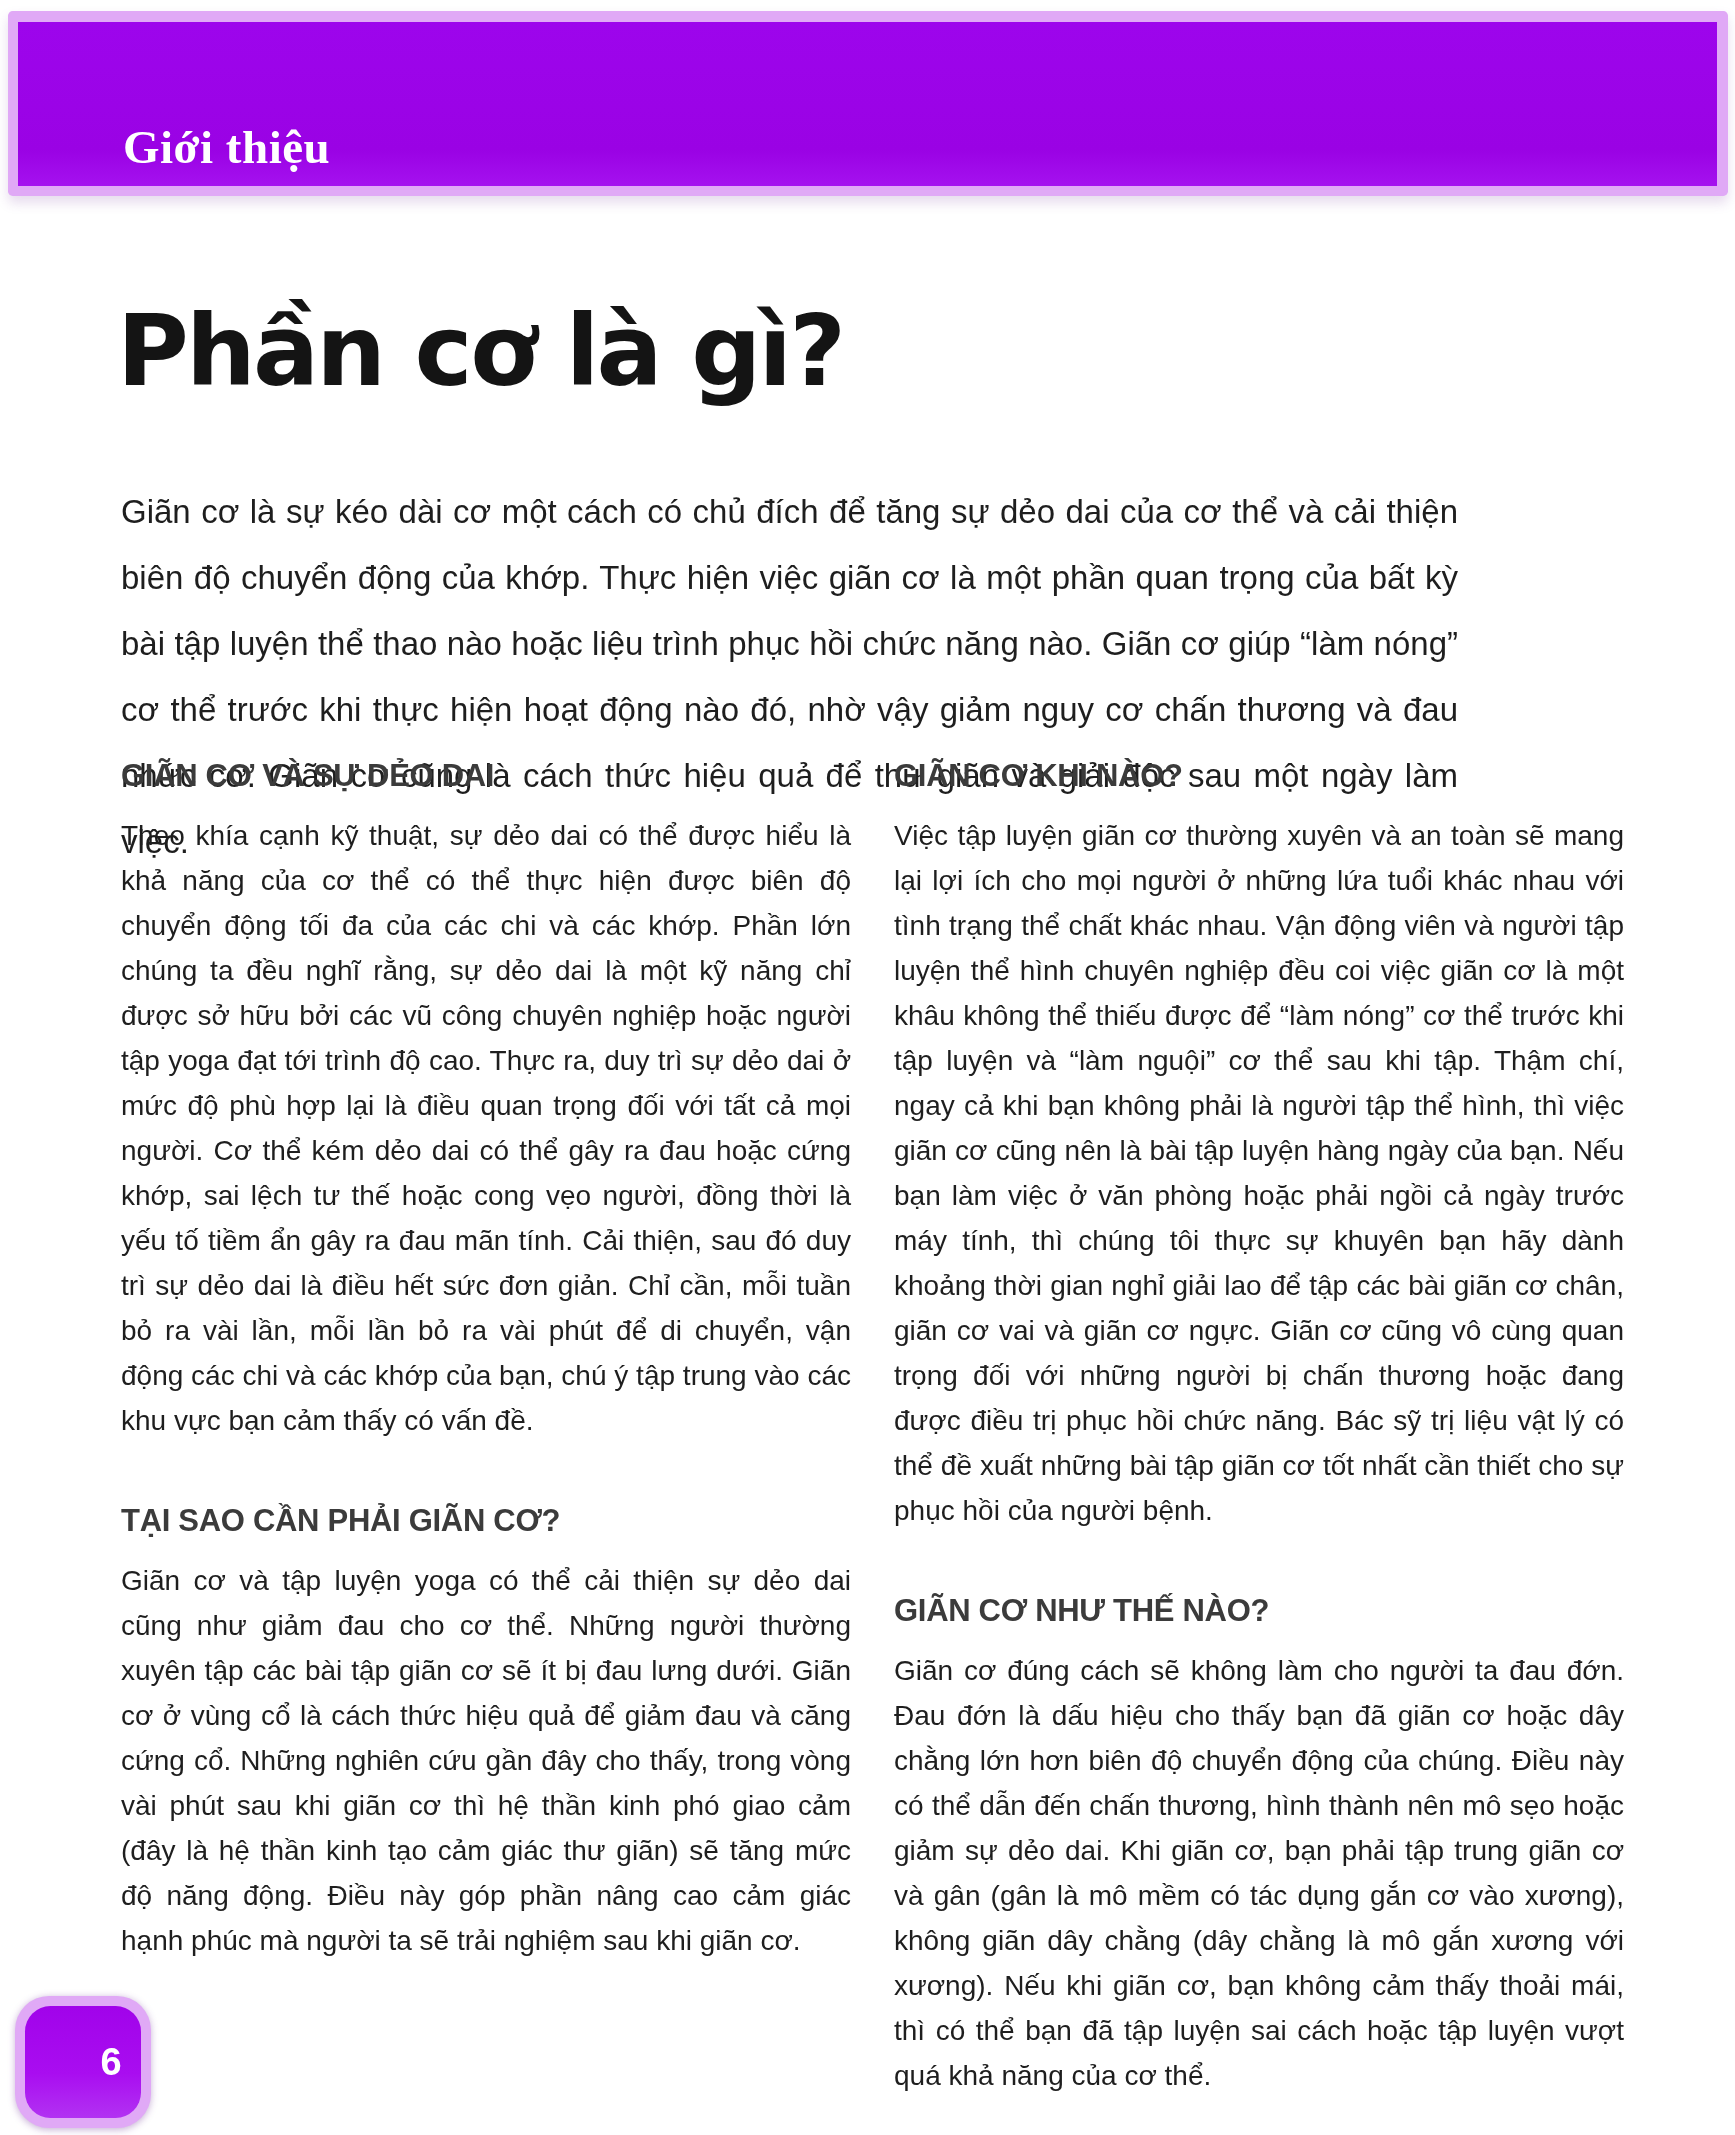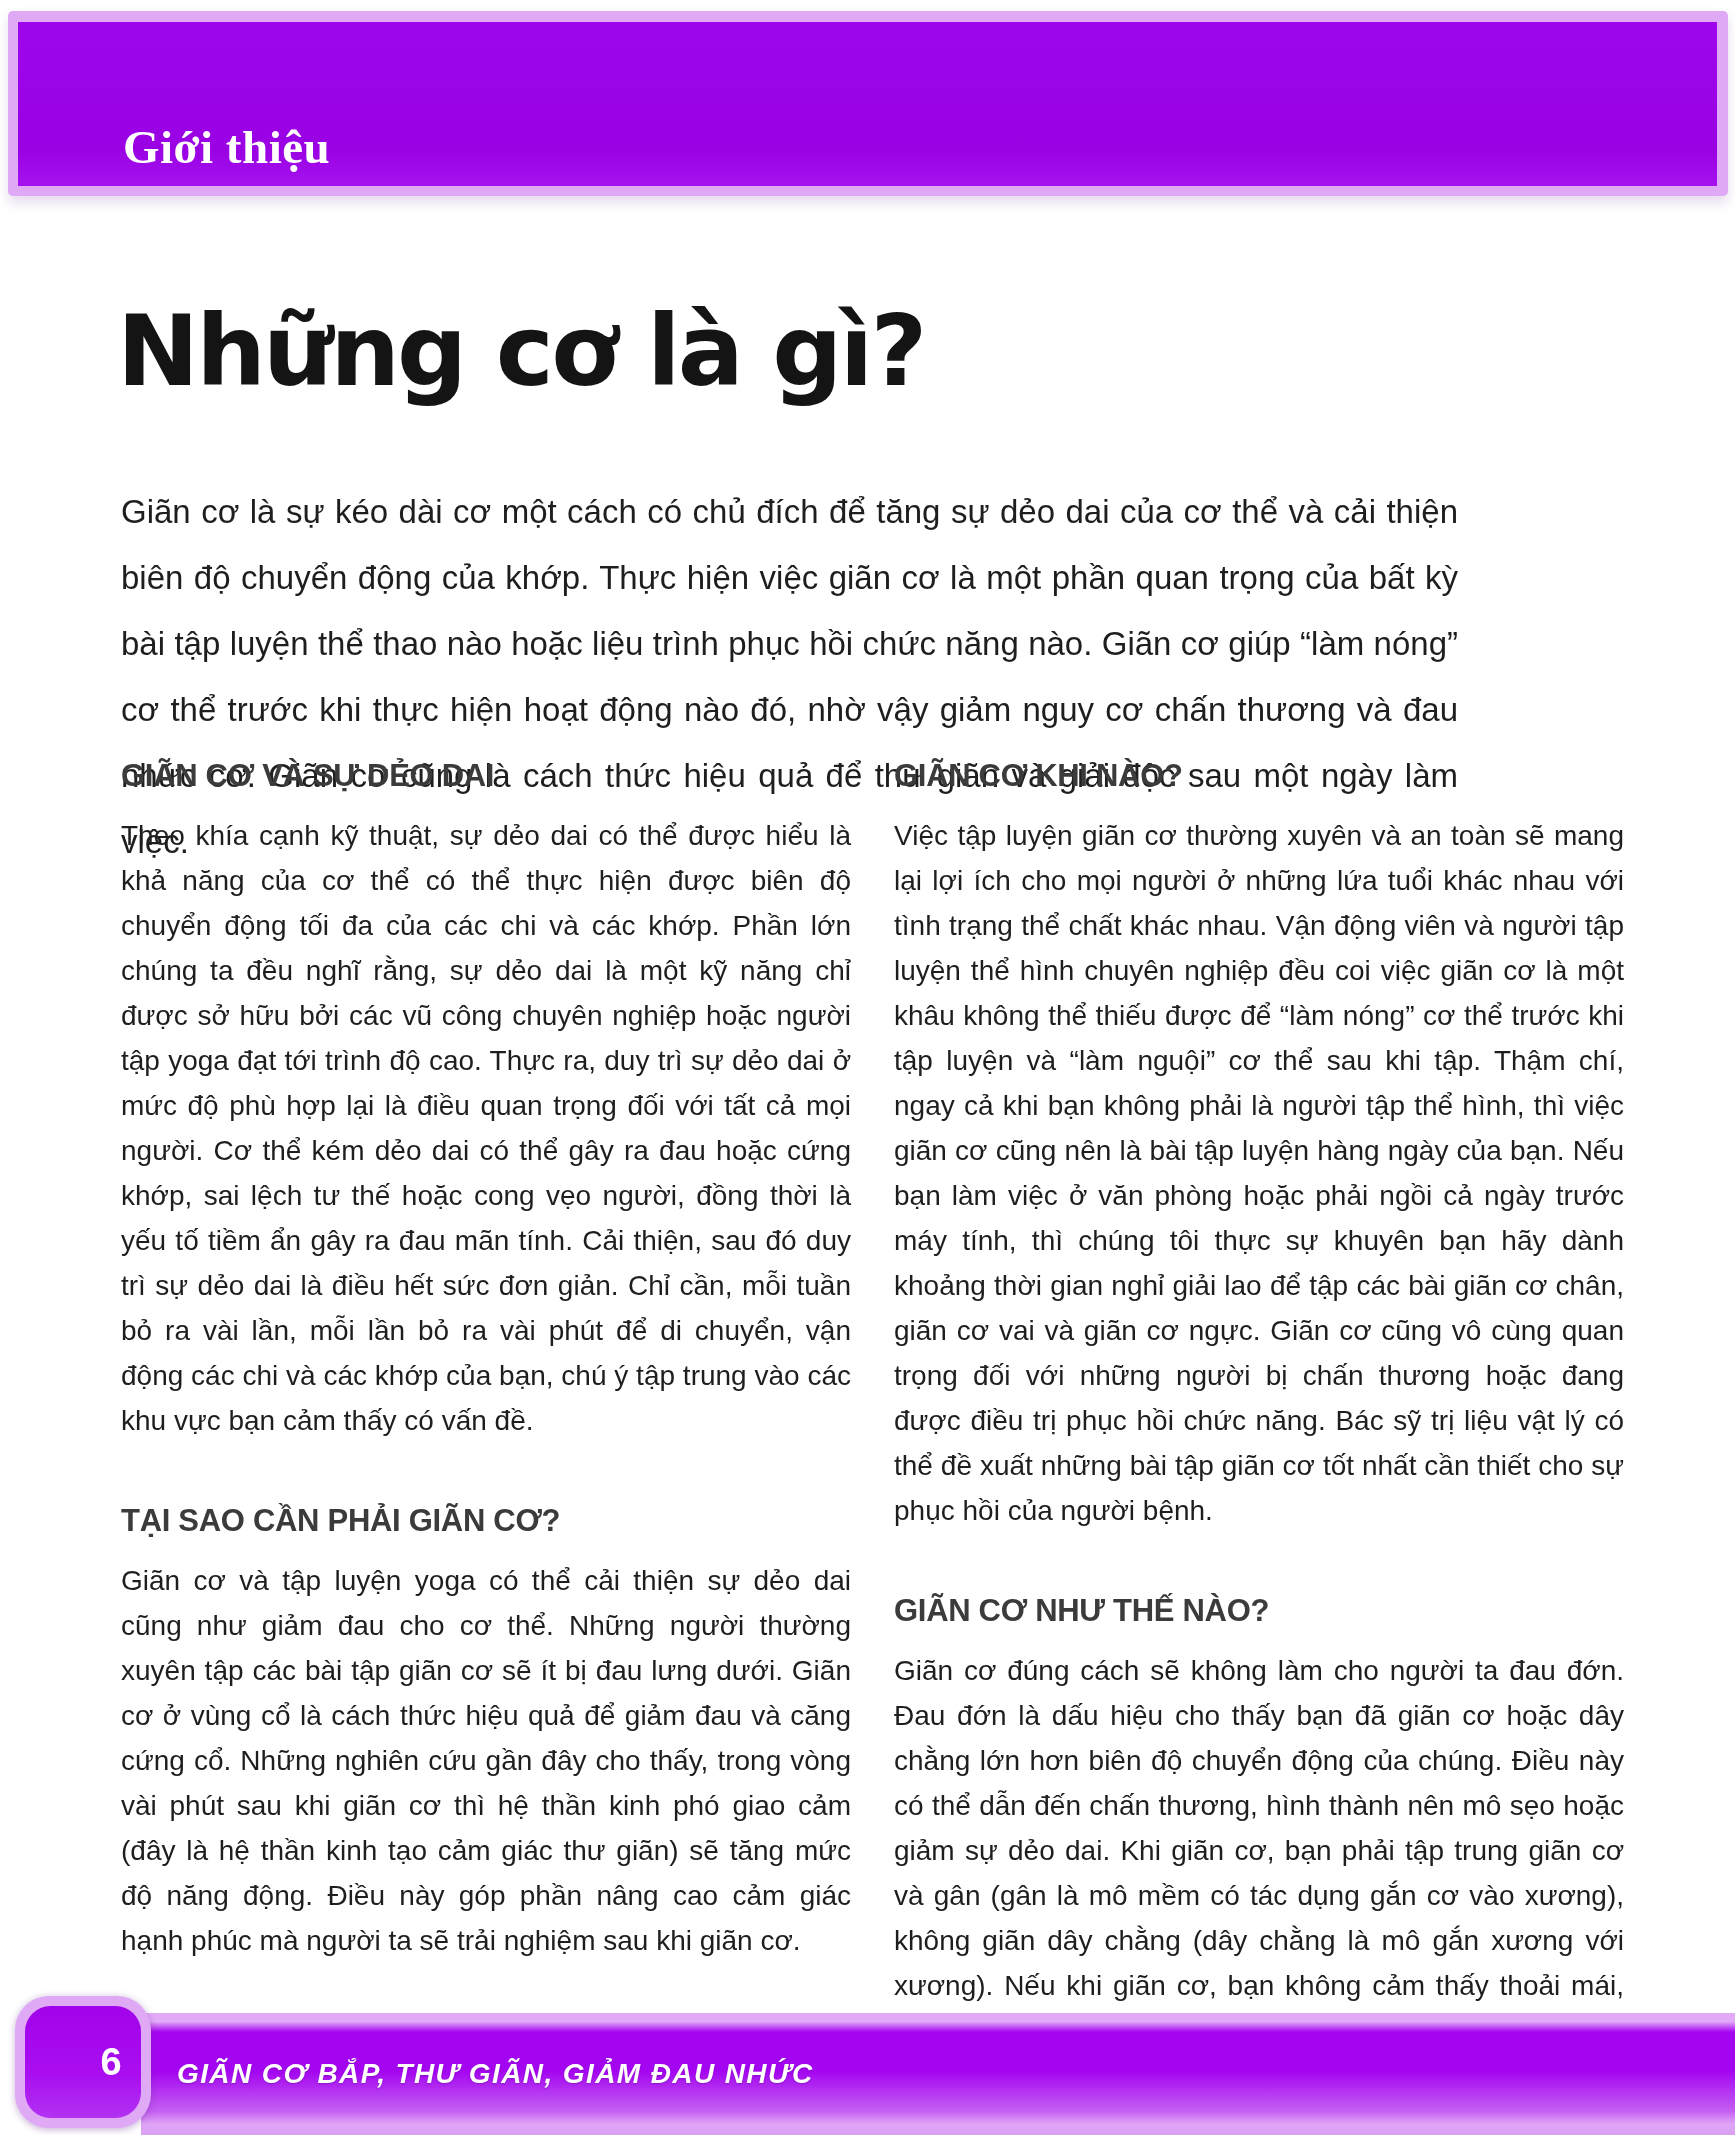"Những cơ là gì?" h1.page-title { text: Những -> Phần }
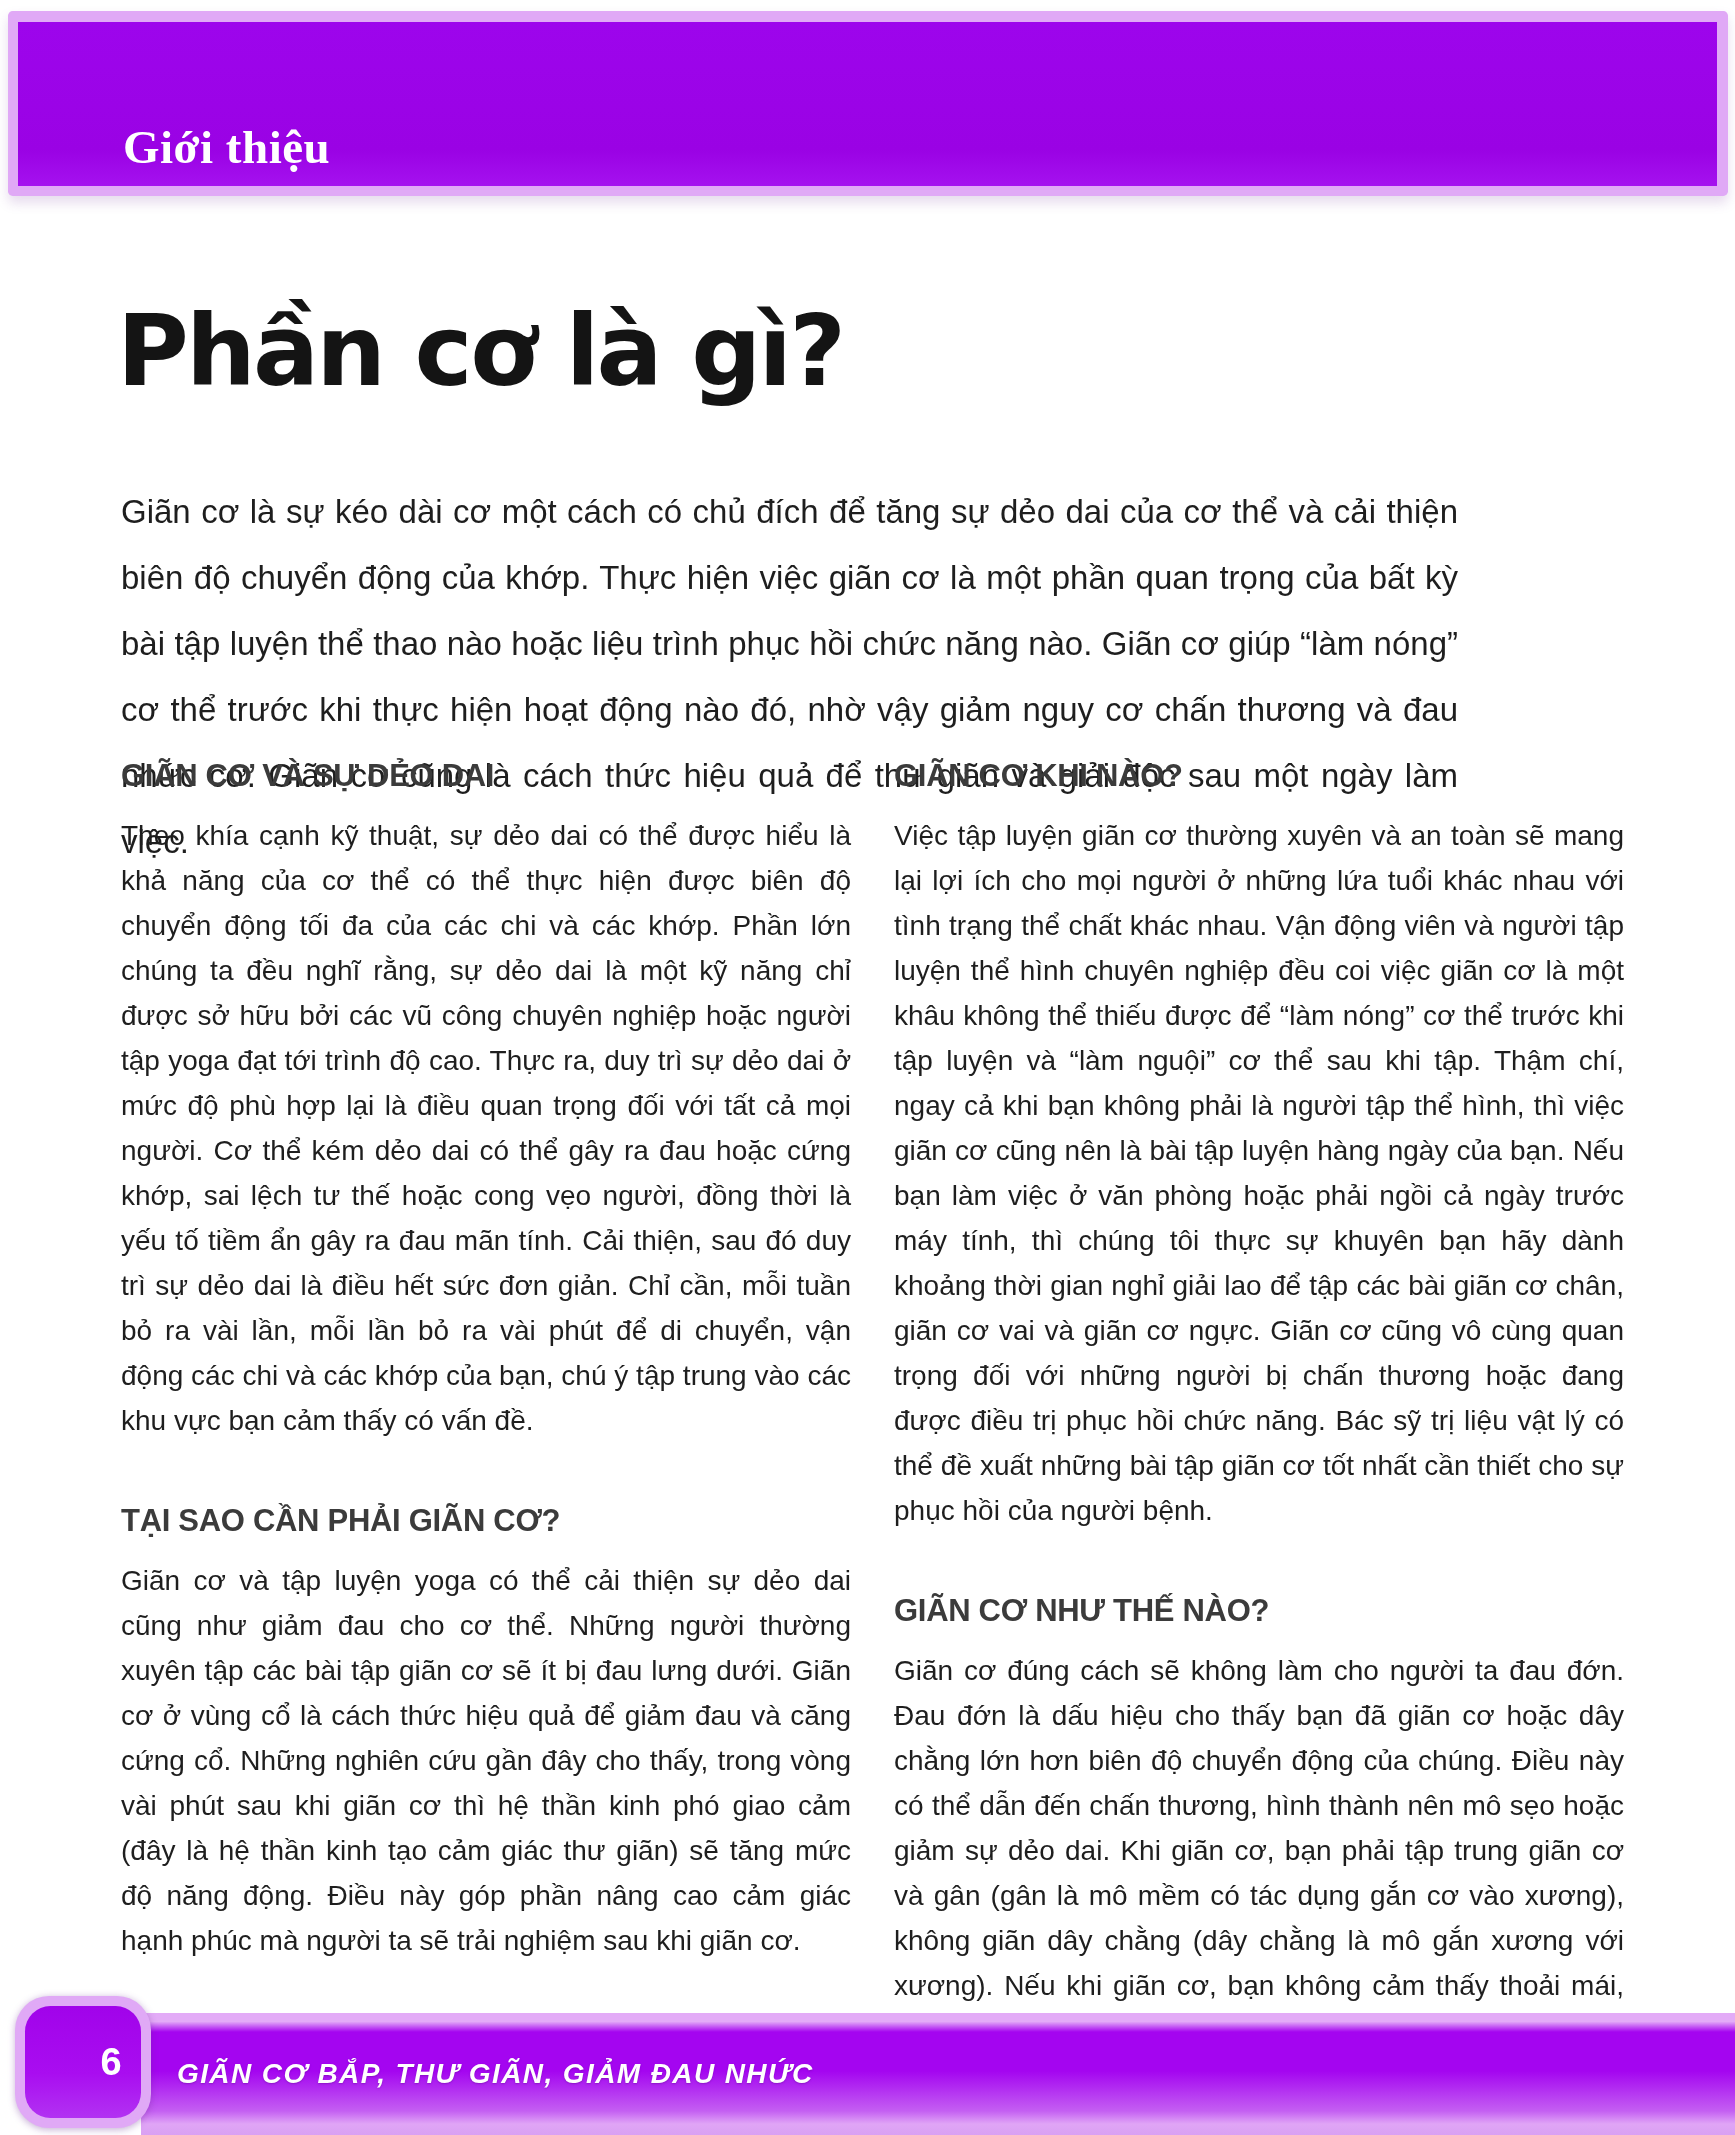"GIÃN CƠ BẮP, THƯ GIÃN," div.footer-band { html: <div> <span>GIÃN CƠ BẮP, THƯ GIÃN, GIẢM ĐAU NHỨC</span> </div> -> none }
